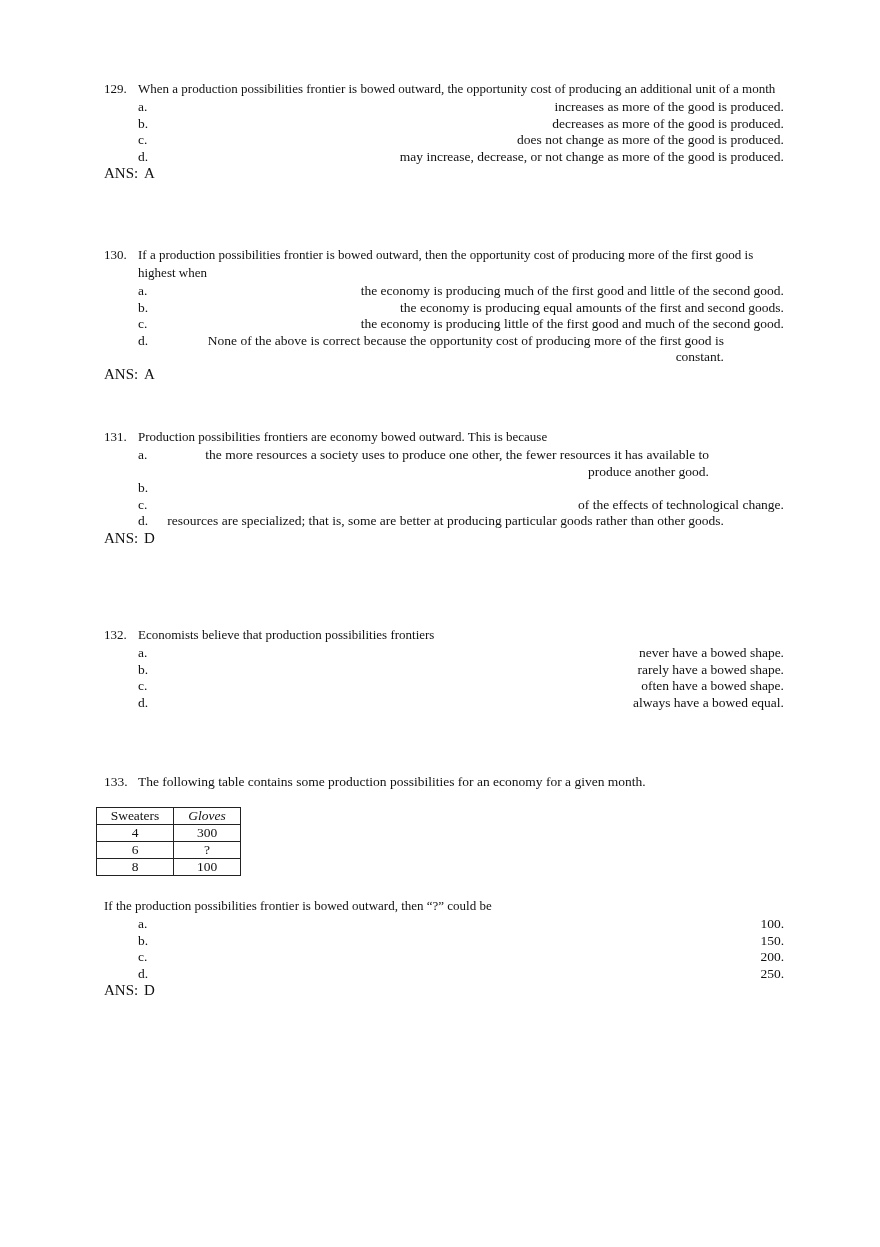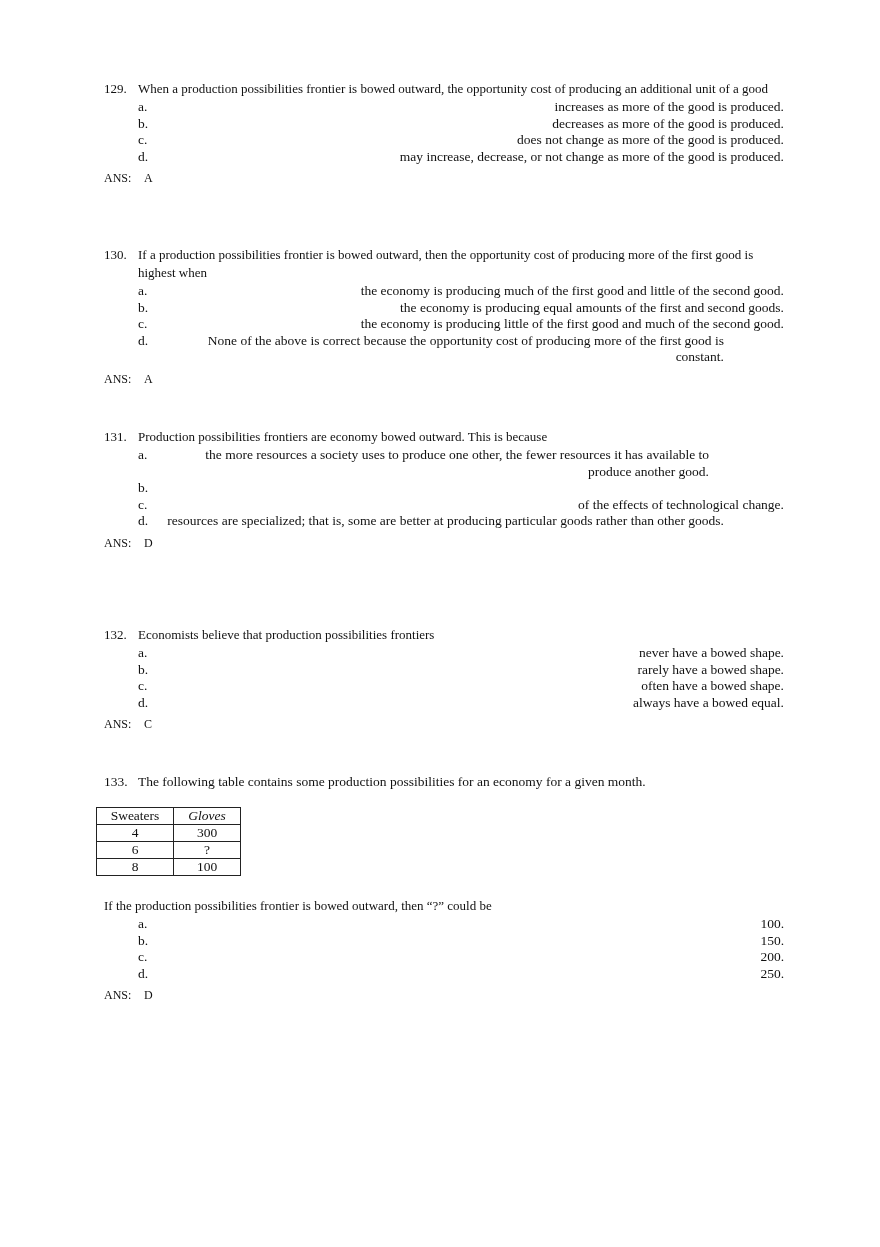"When a production possibilities frontier" span.stem-text { text: good -> month }
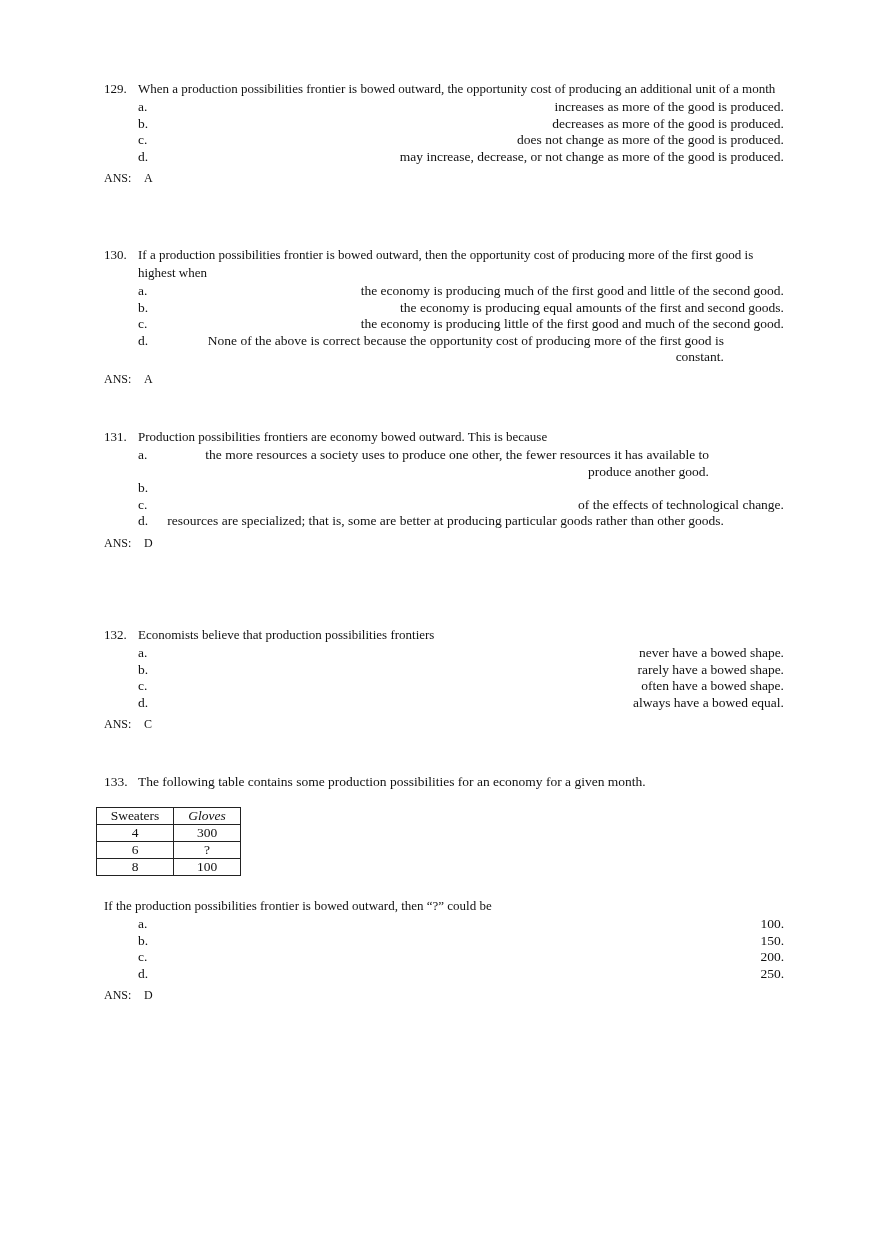"ANS: A" .ans { font-size: 12px -> 15px; margin-top: 6px -> none }
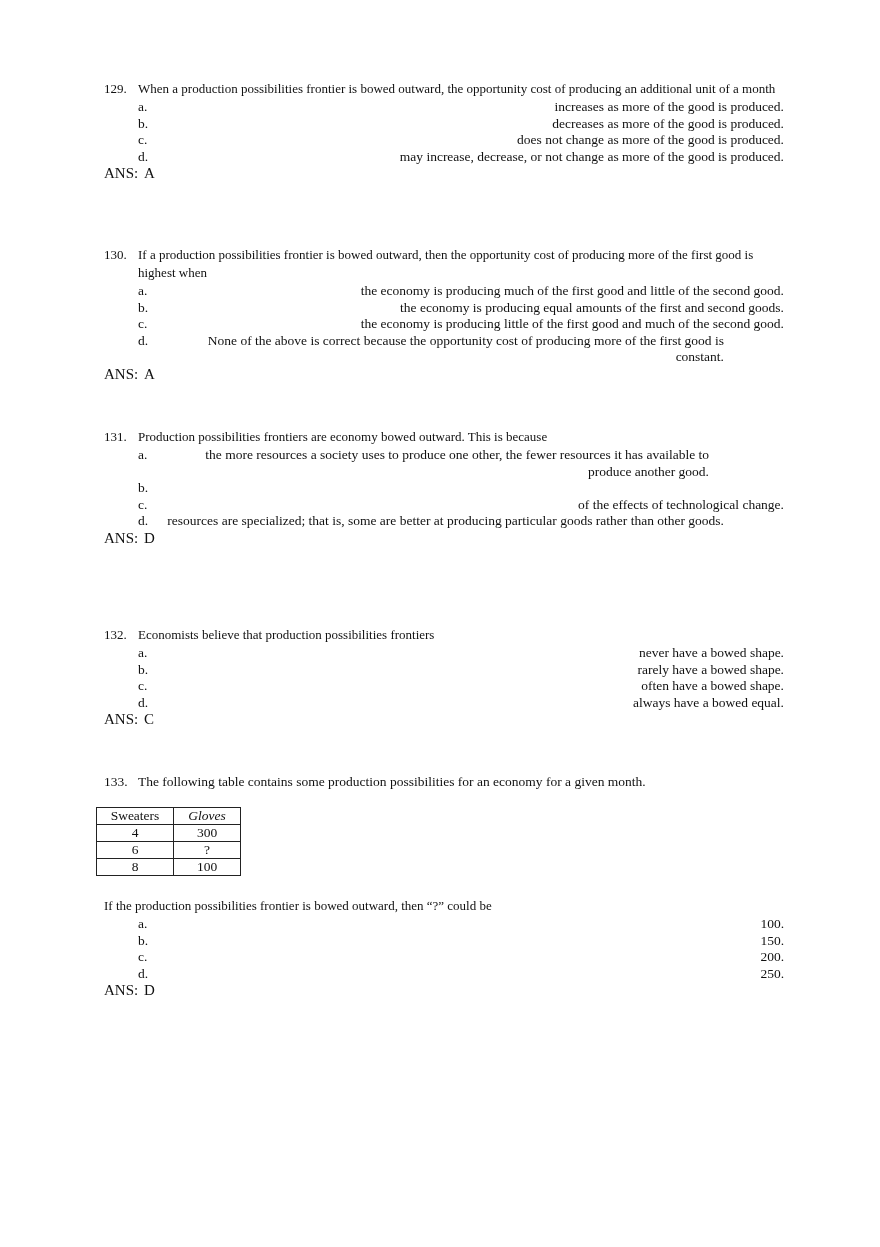"ANS: C" div.ans { html: <div><span>ANS:</span><span>C</span></div> -> none }
